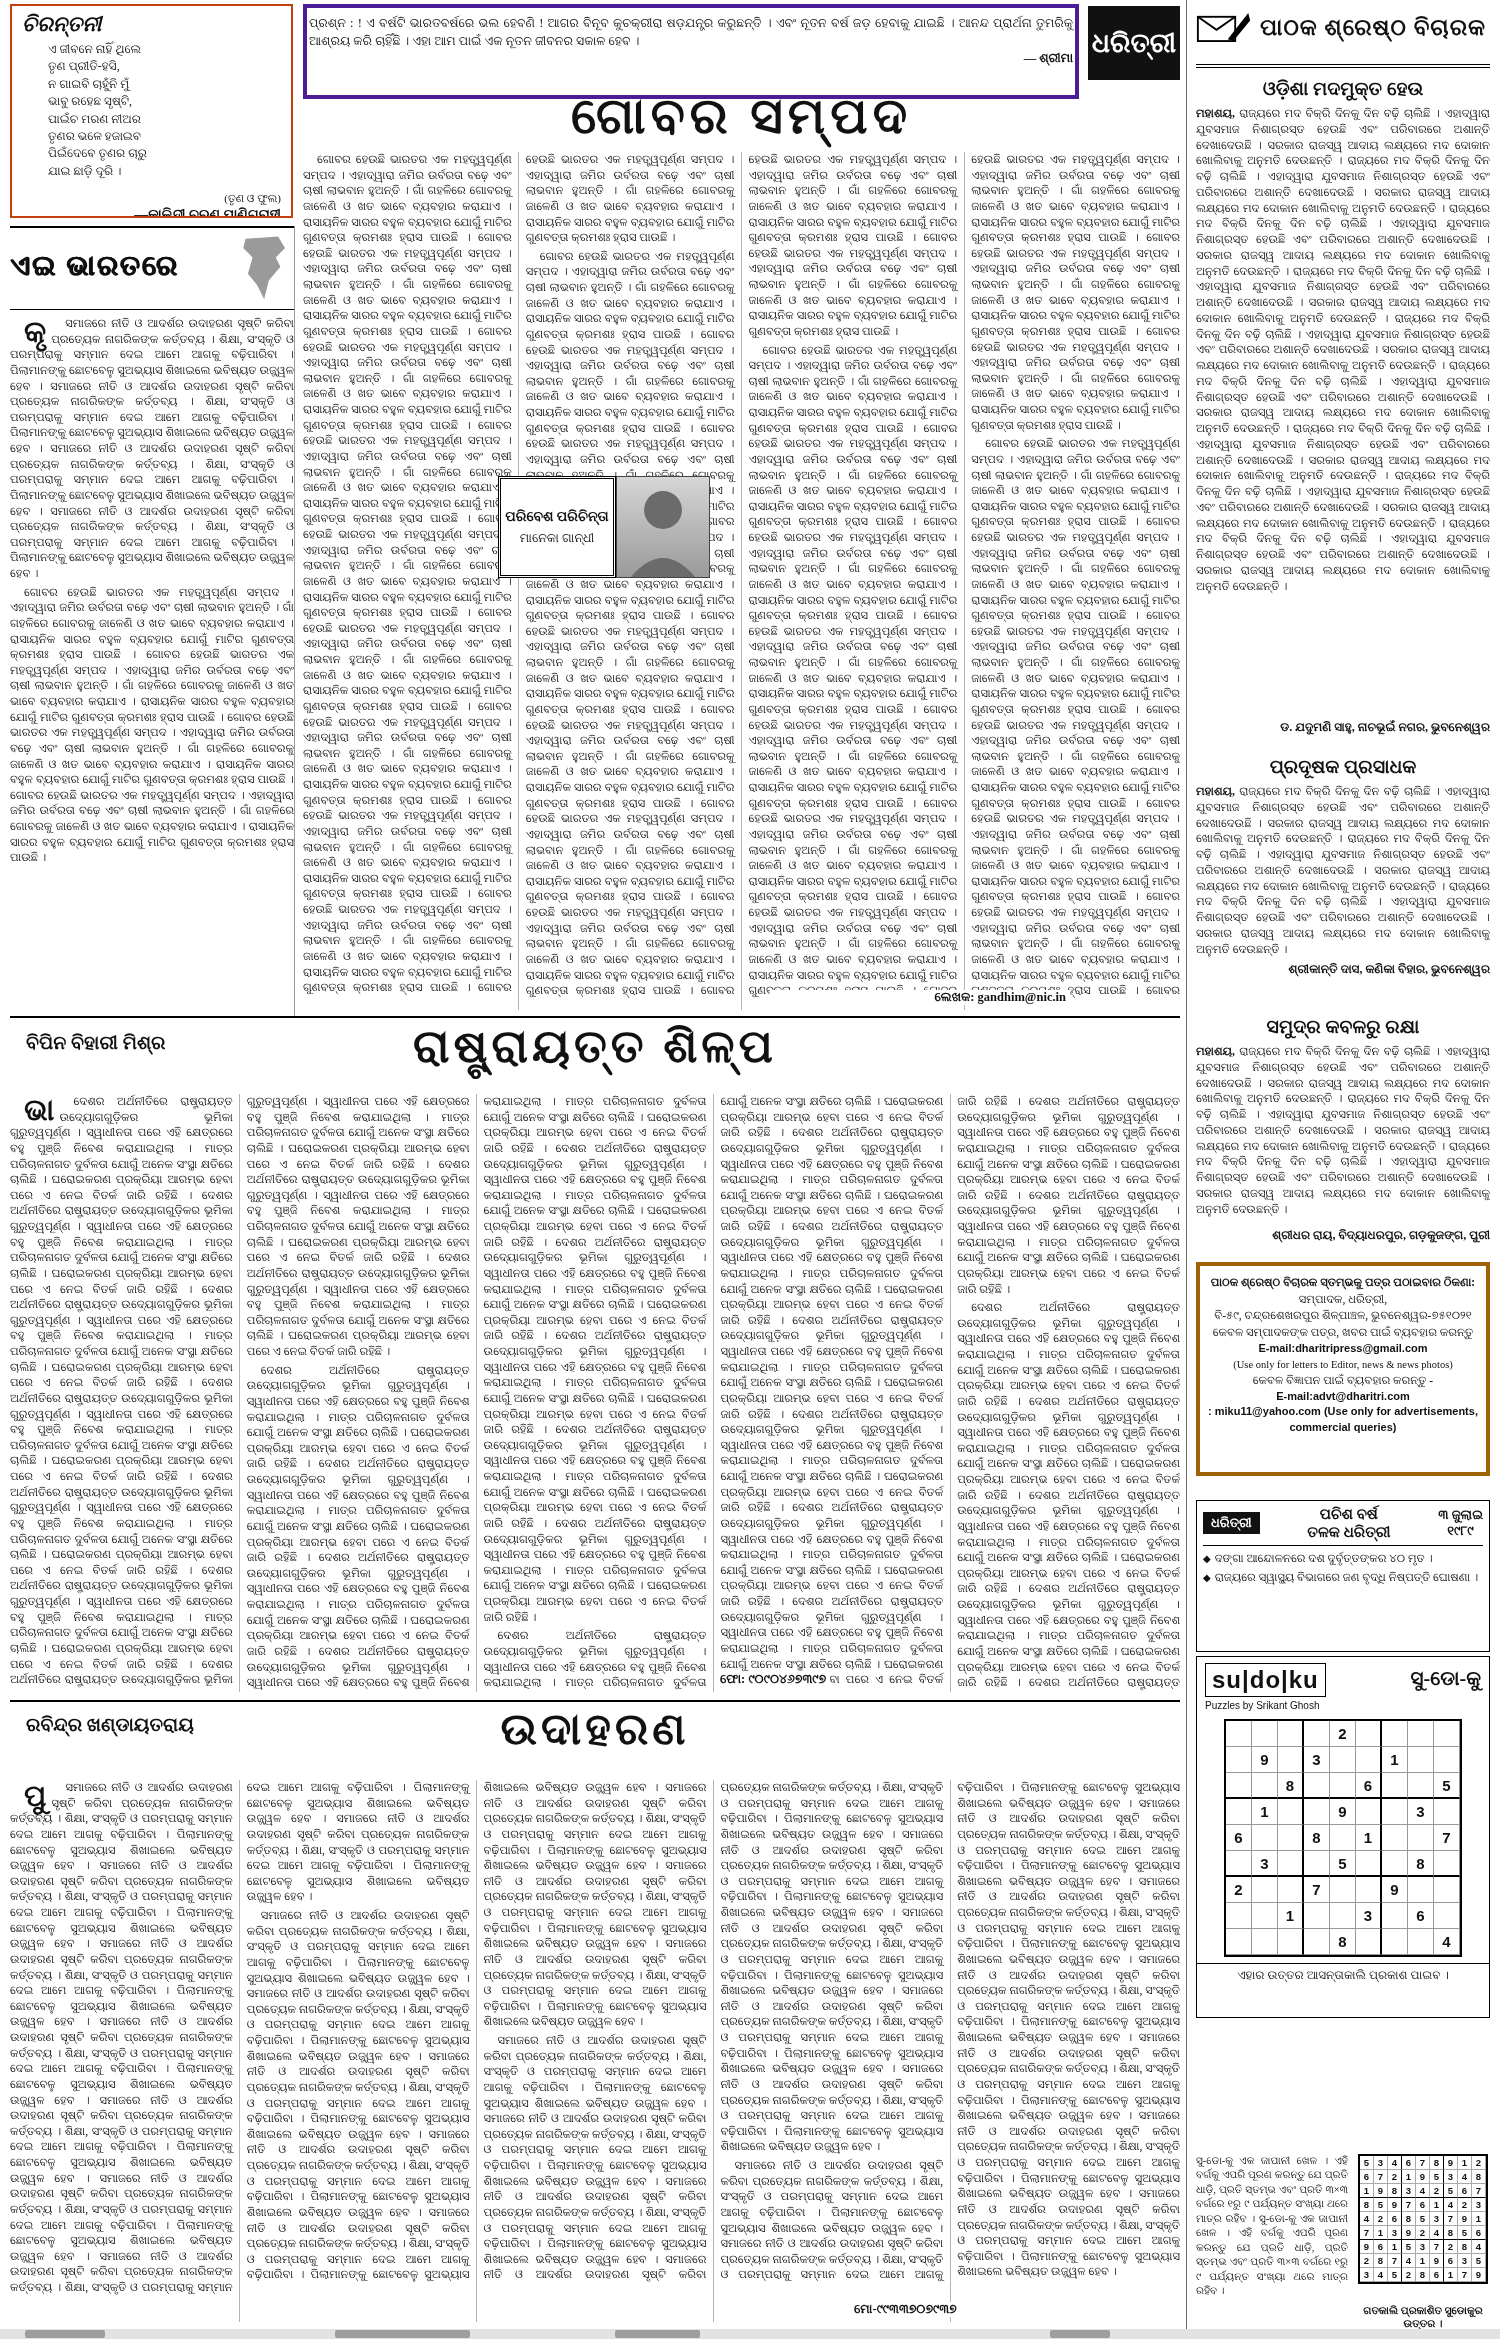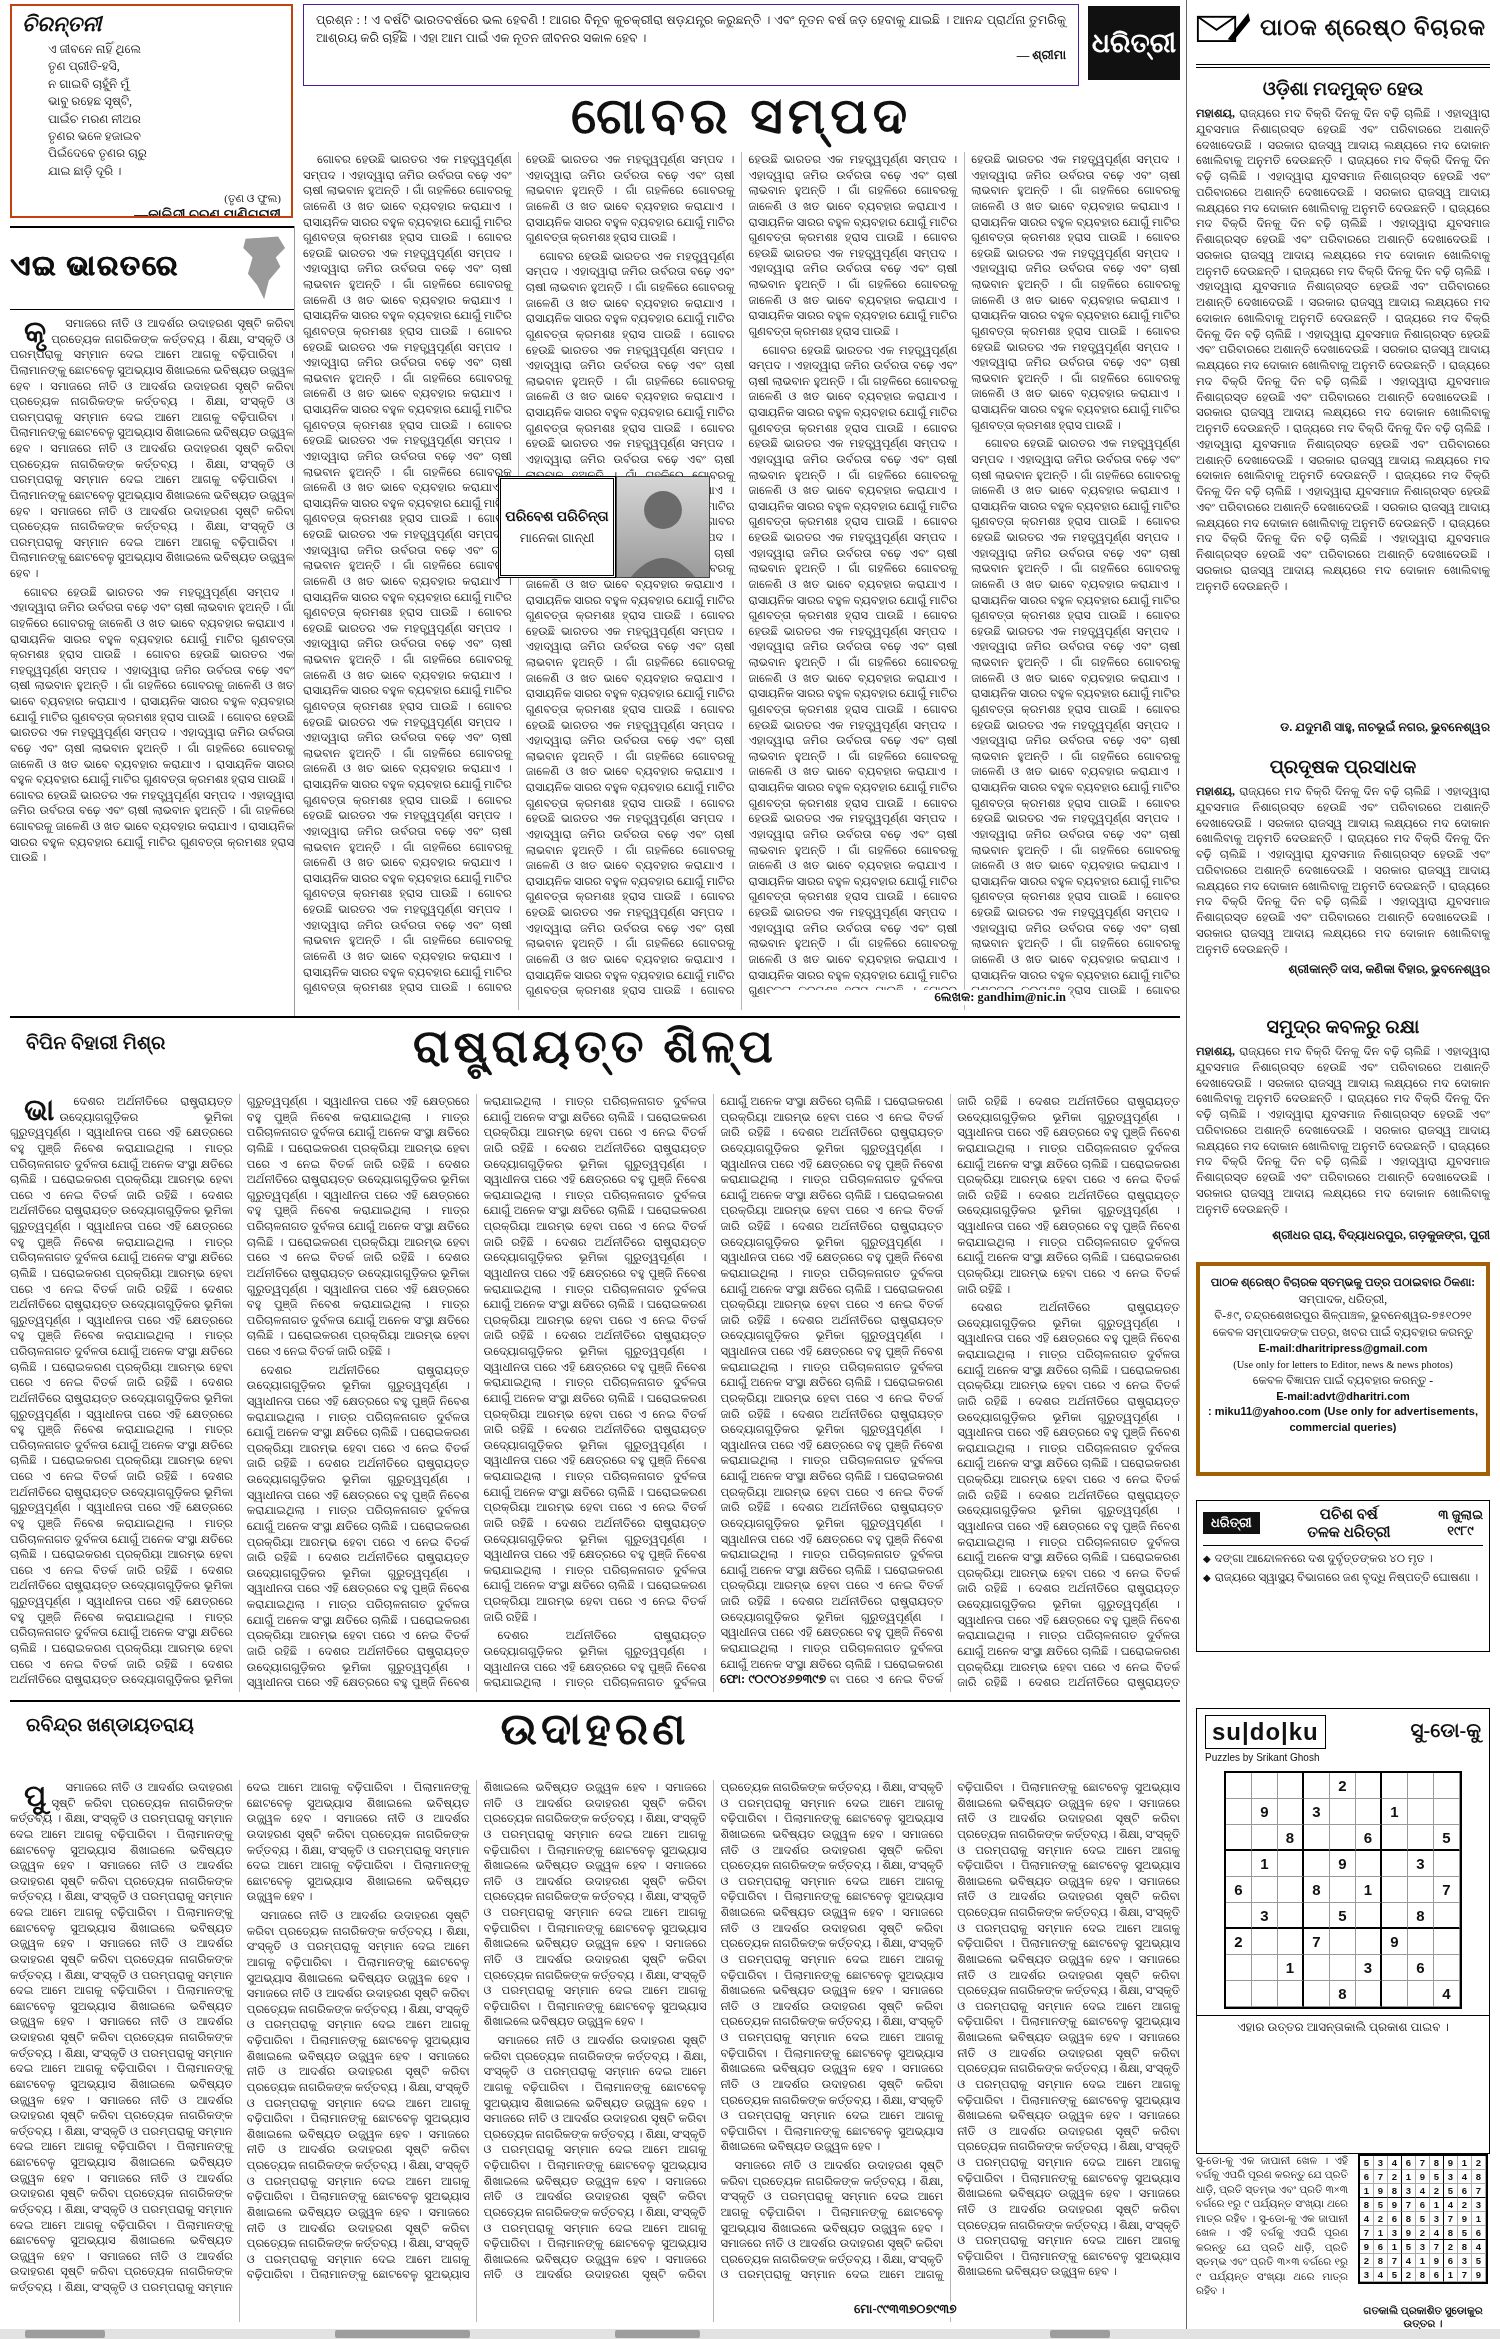"ପ୍ରଶ୍ନ : ! ଏ ବର୍ଷଟି" .top-quote { border: 1px solid #4c1d95 -> 4px solid #4c1d95; height: 82px -> 95px; padding: 7px 12px -> 7px 2px }
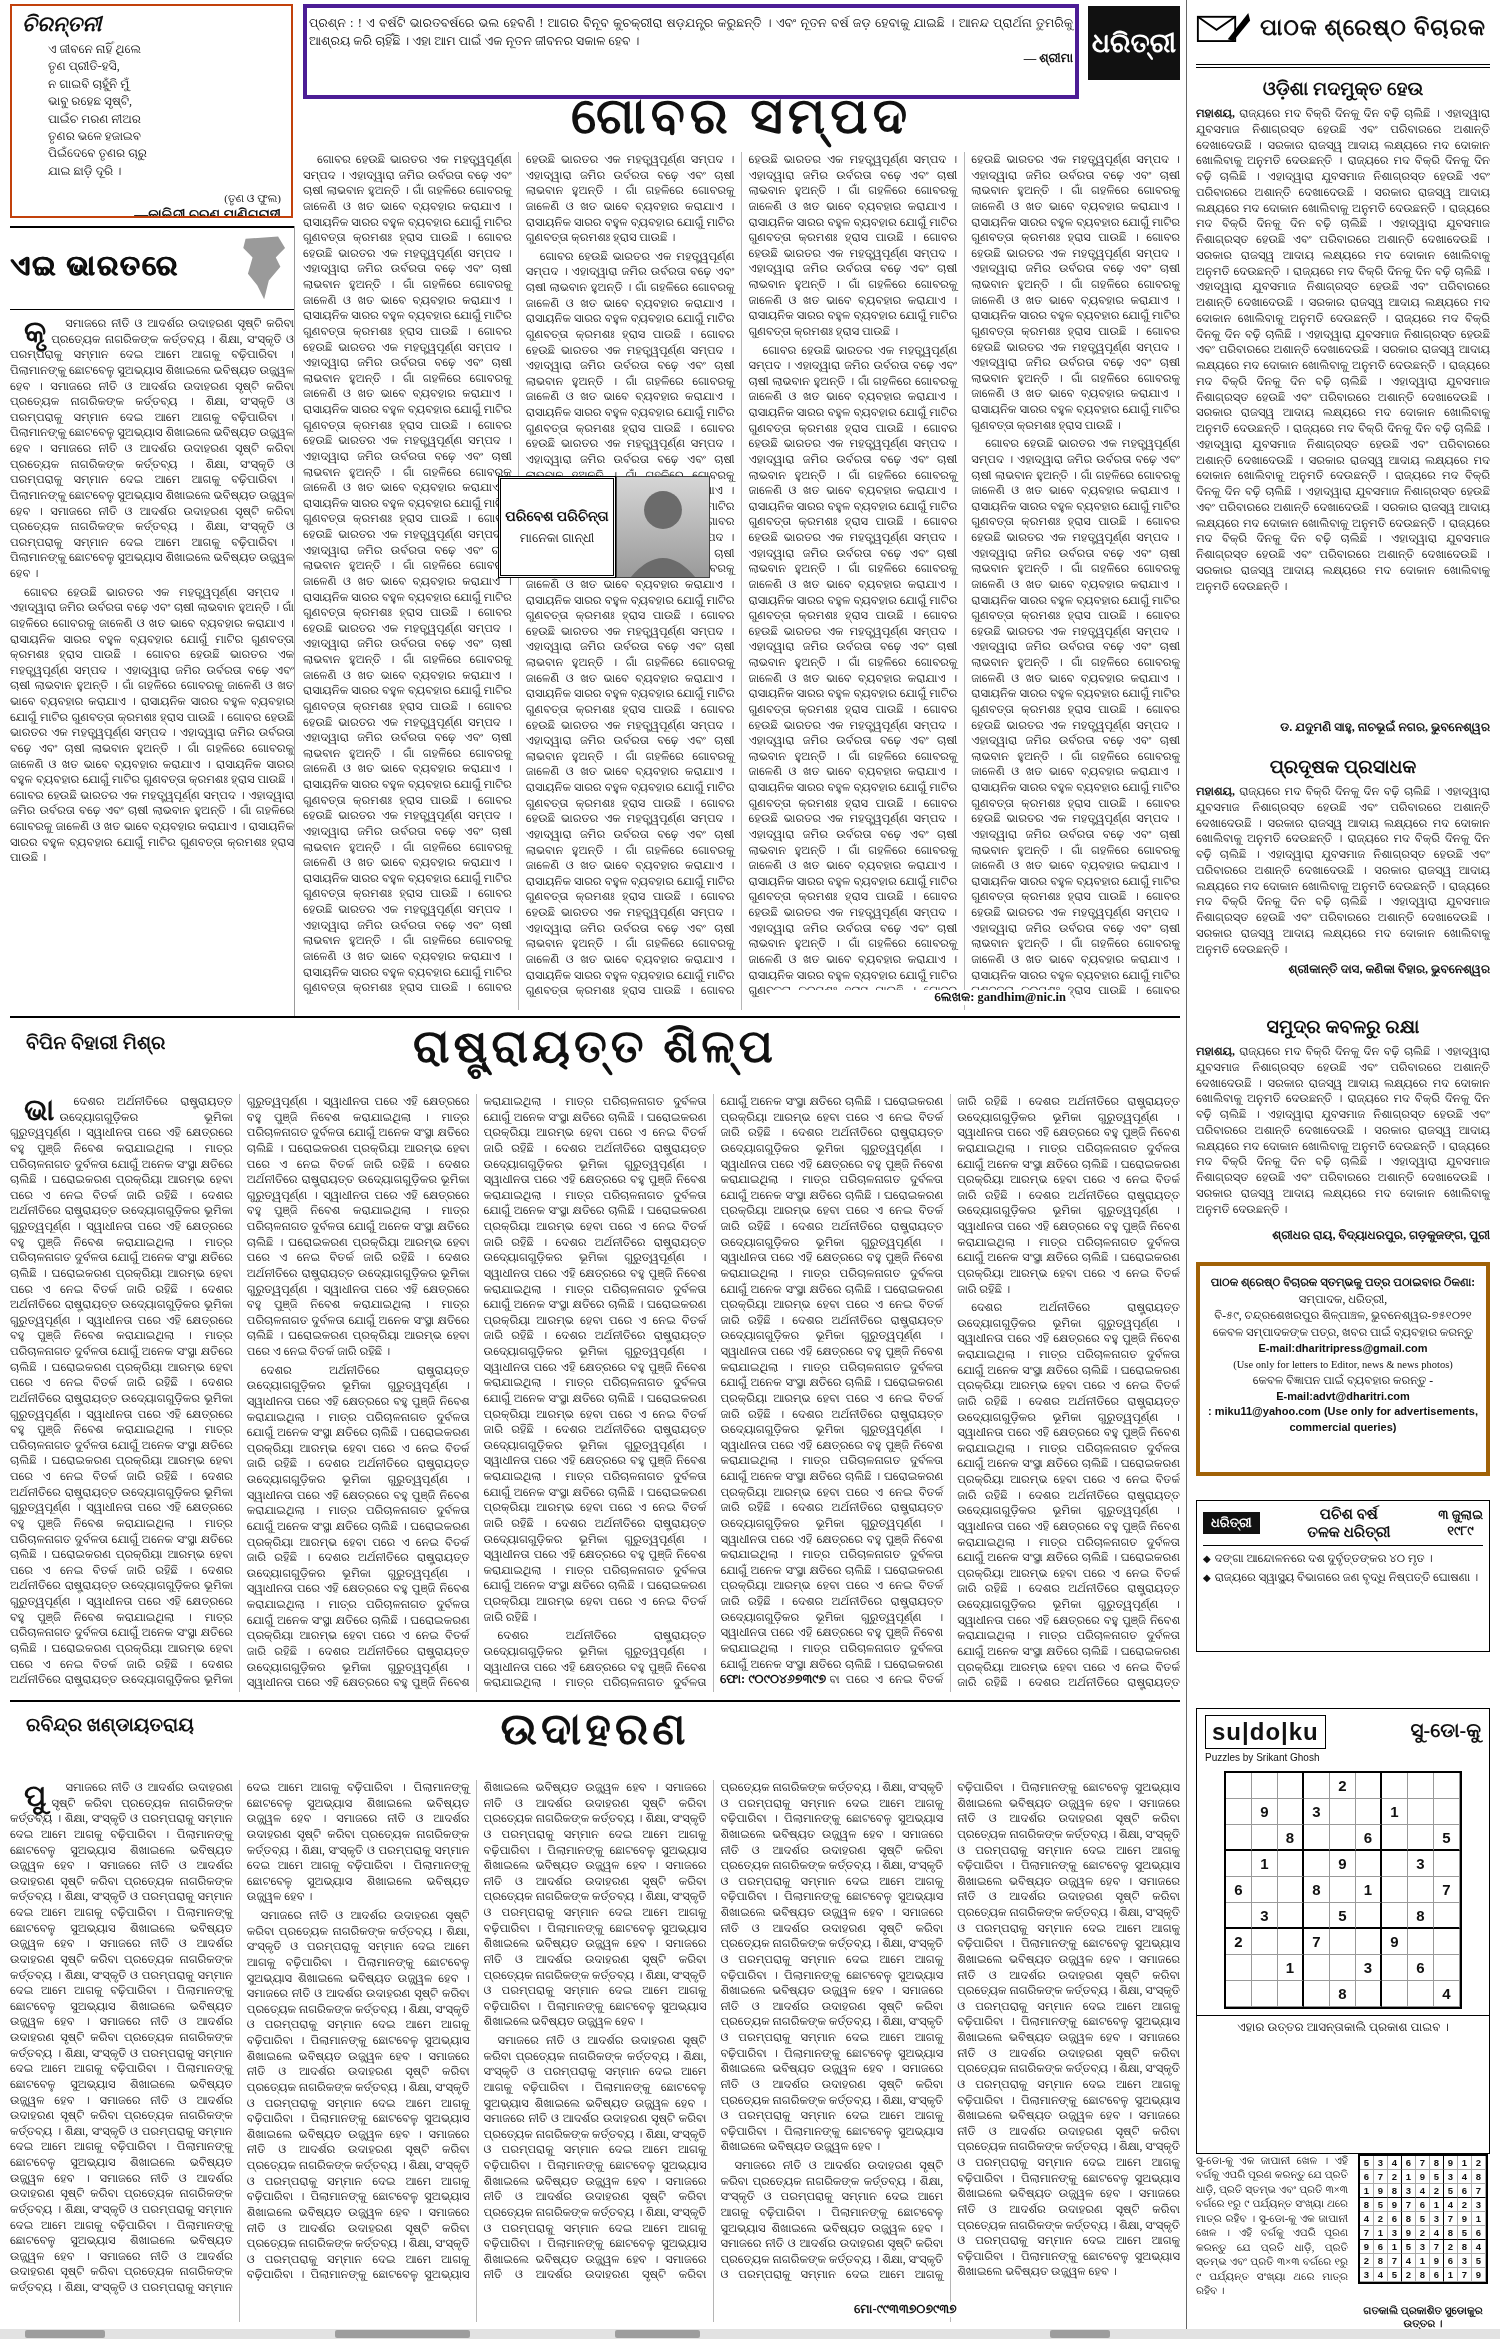"su|do|ku" div.abs { height: 446px -> 362px; top: 1708px -> 1656px }
